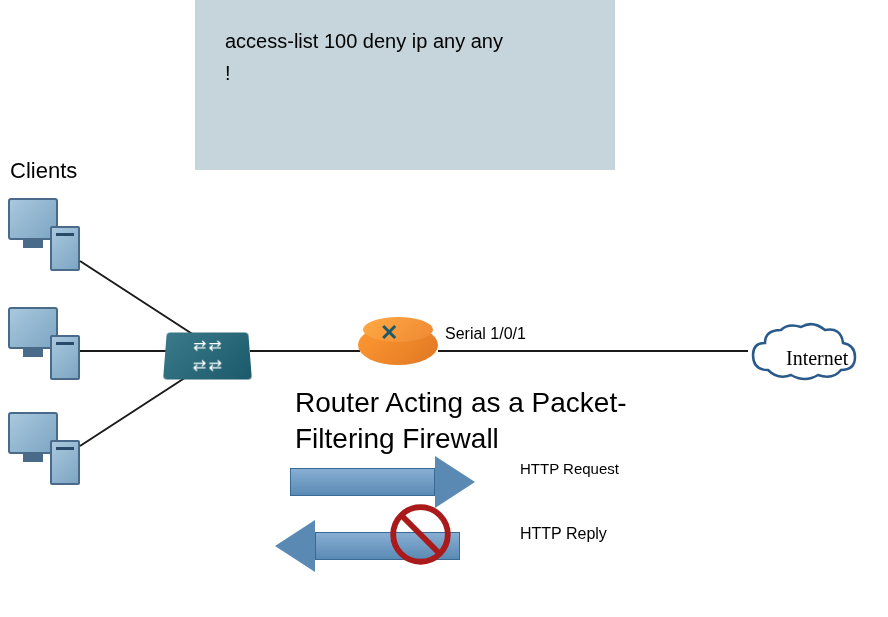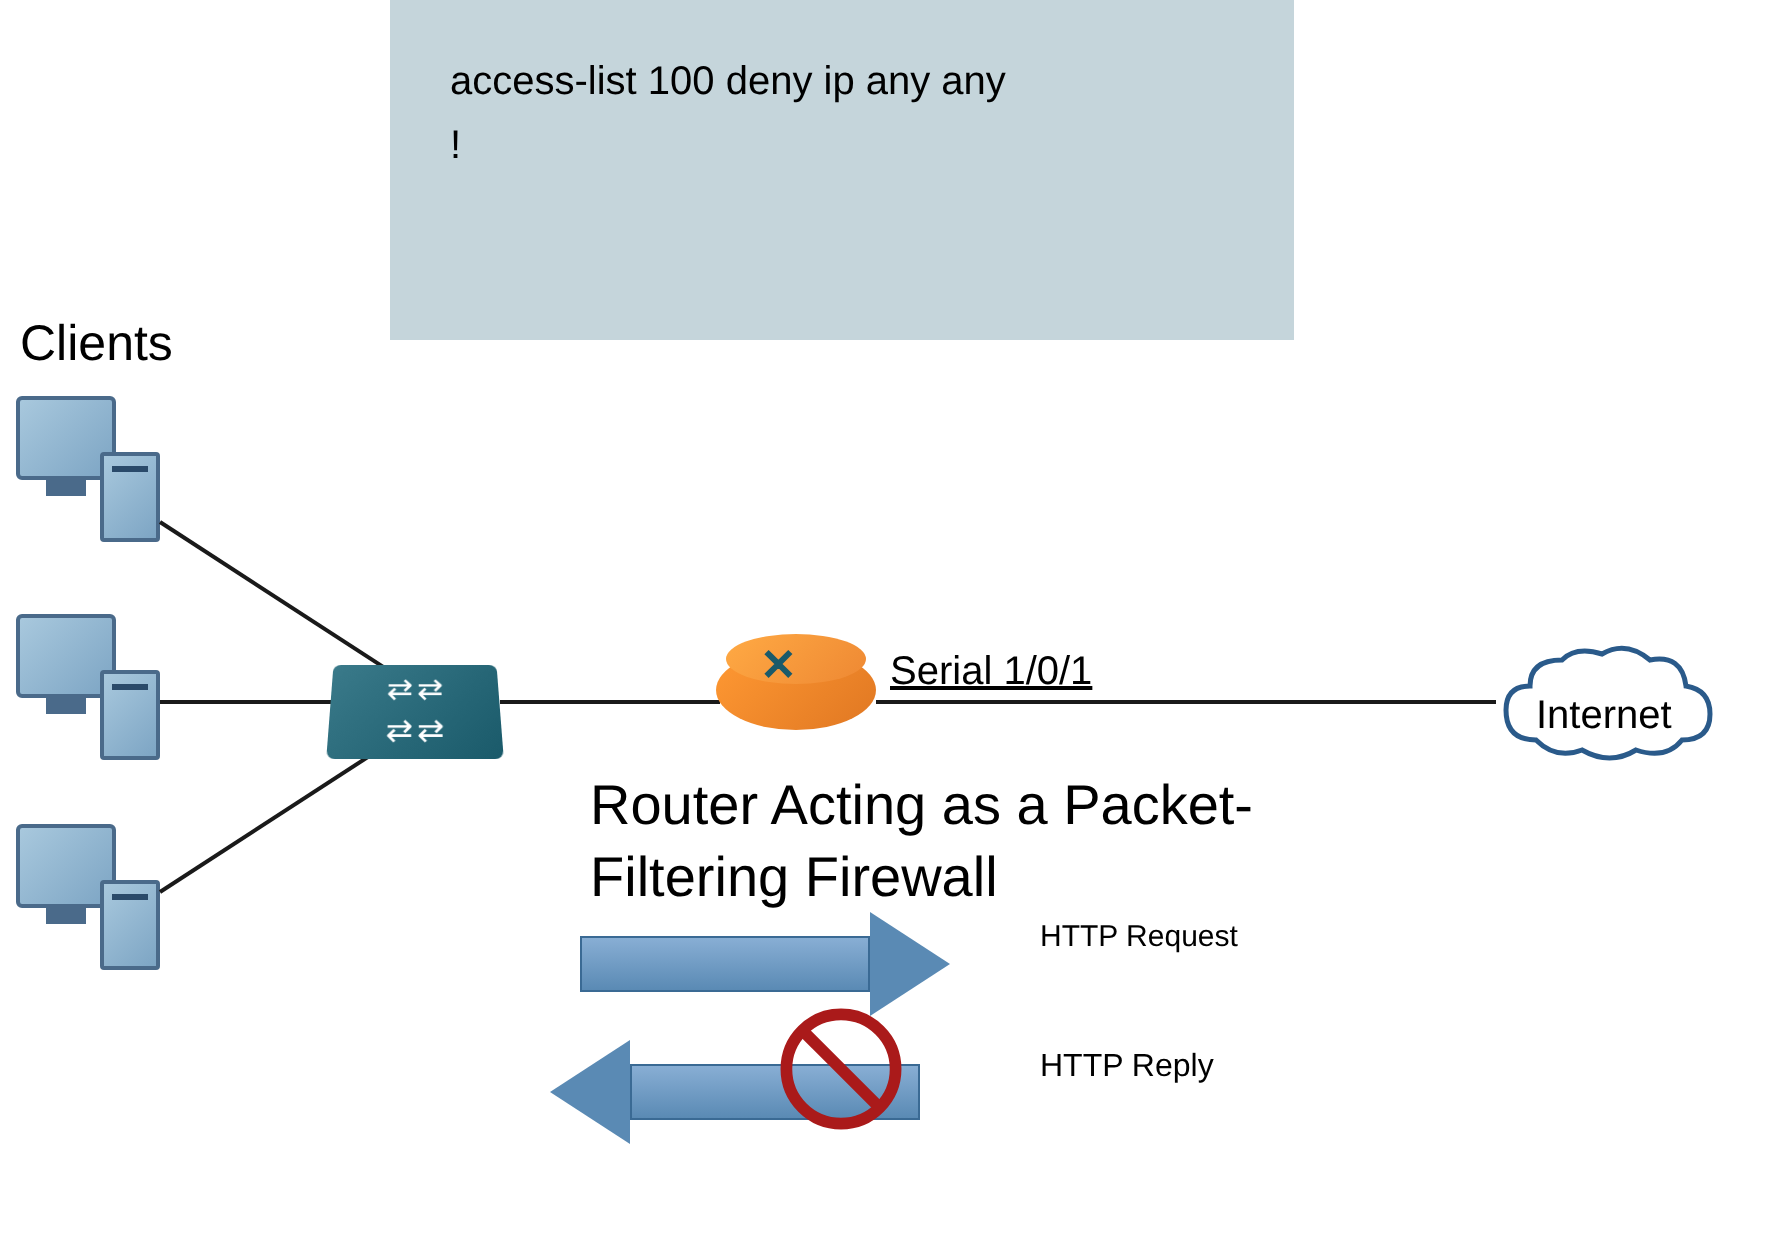"access-list 100 deny ip any" .config-box { width: 452px -> 420px }
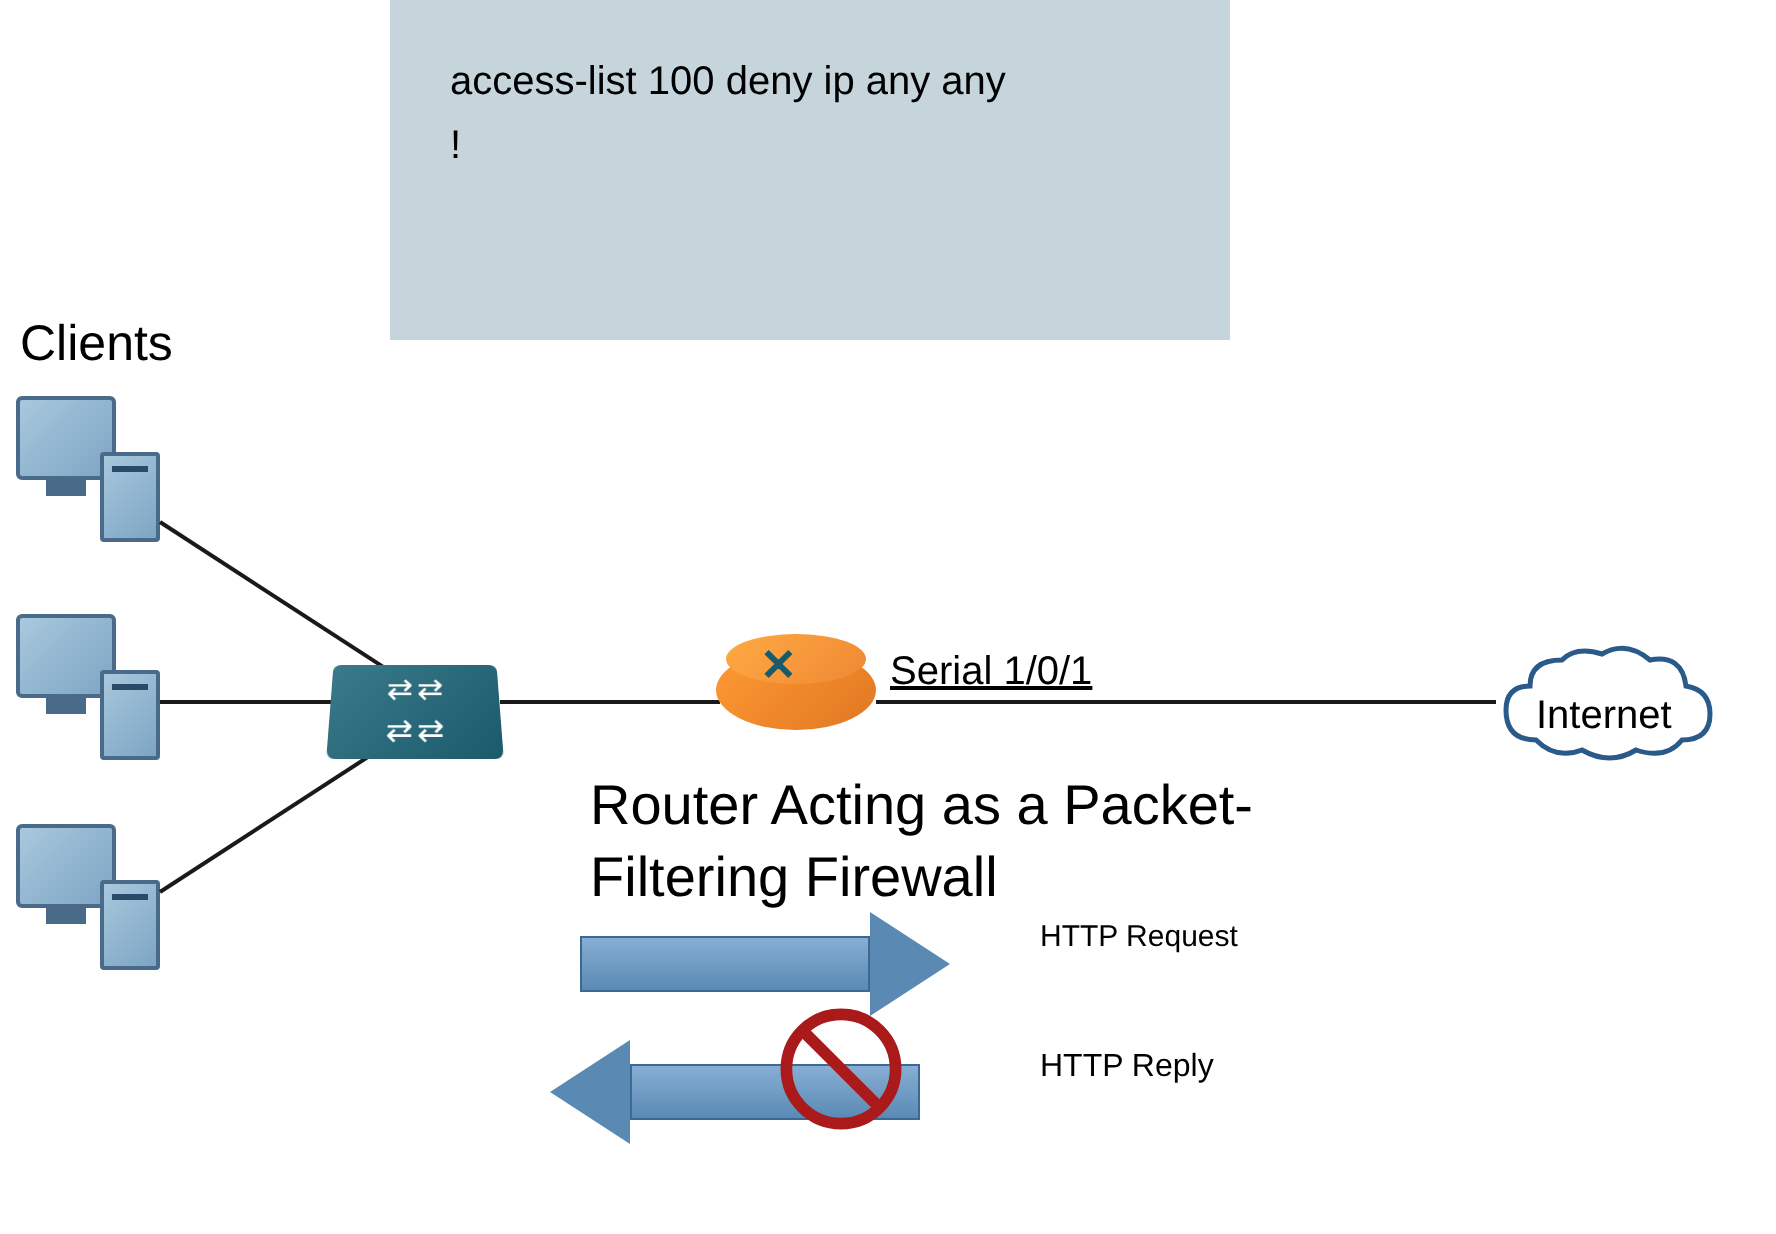"Clients" .clients-label { font-size: 25px -> 22px }
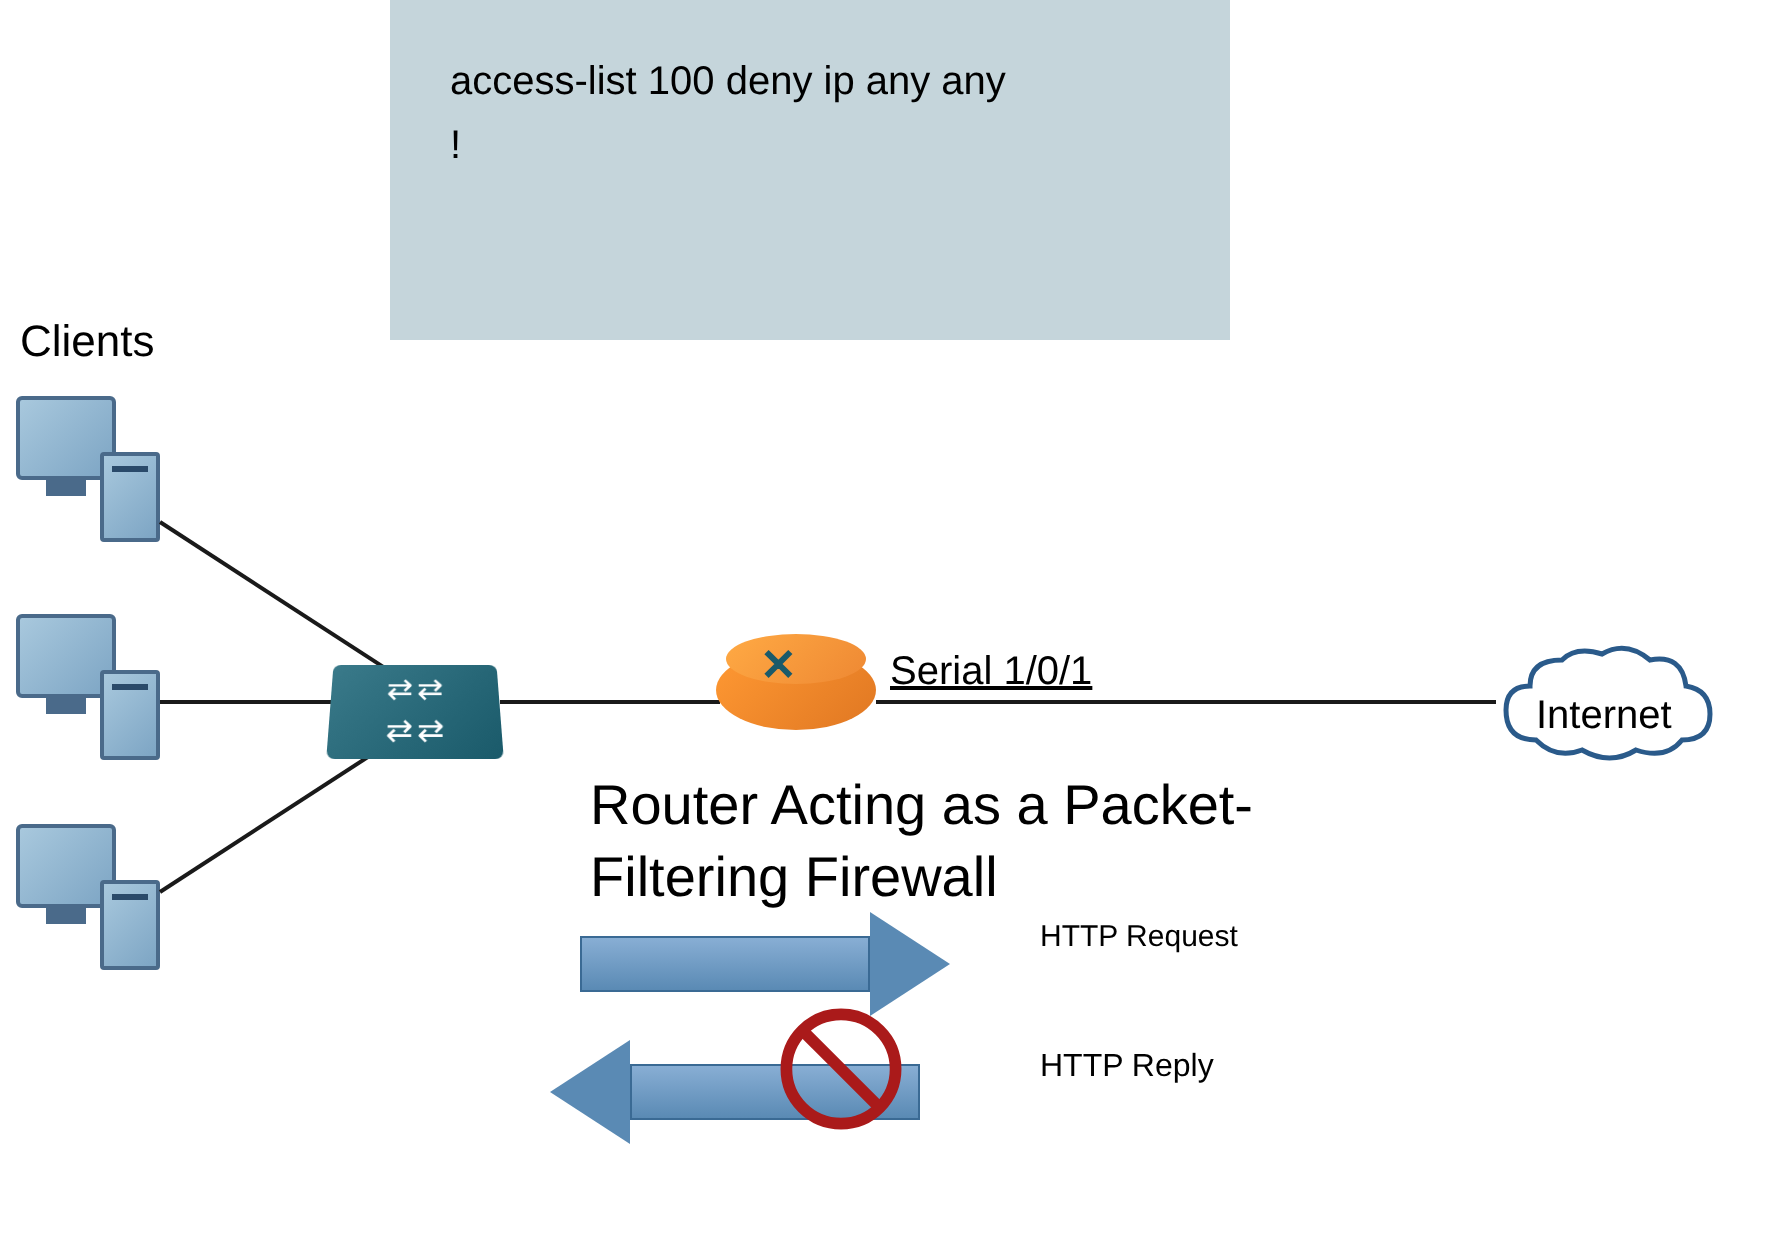"Serial 1/0/1" .interface-label { font-size: 20px -> 16px; text-decoration: underline -> none }
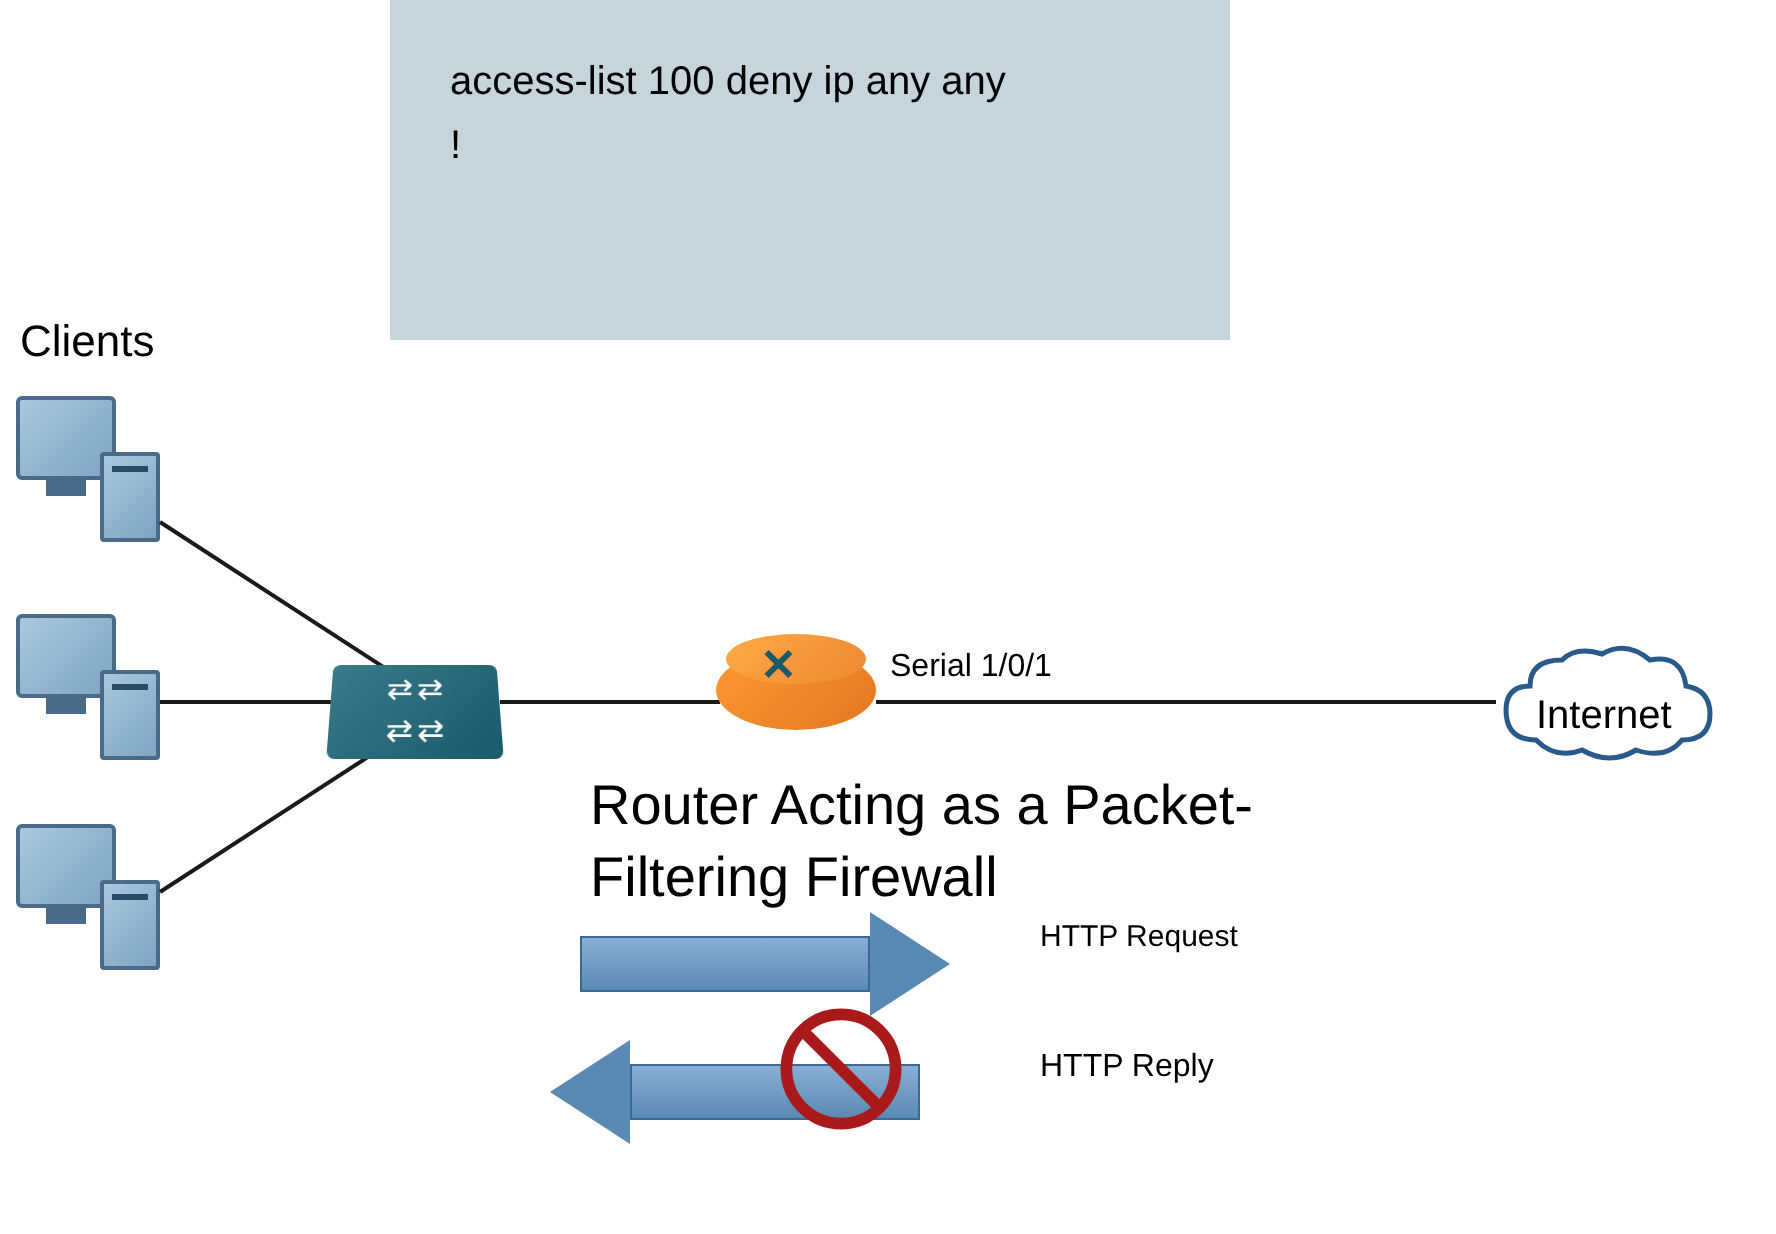"Internet" .cloud-text { font-family: none -> Liberation Serif, serif; left: 25px -> 43px }
